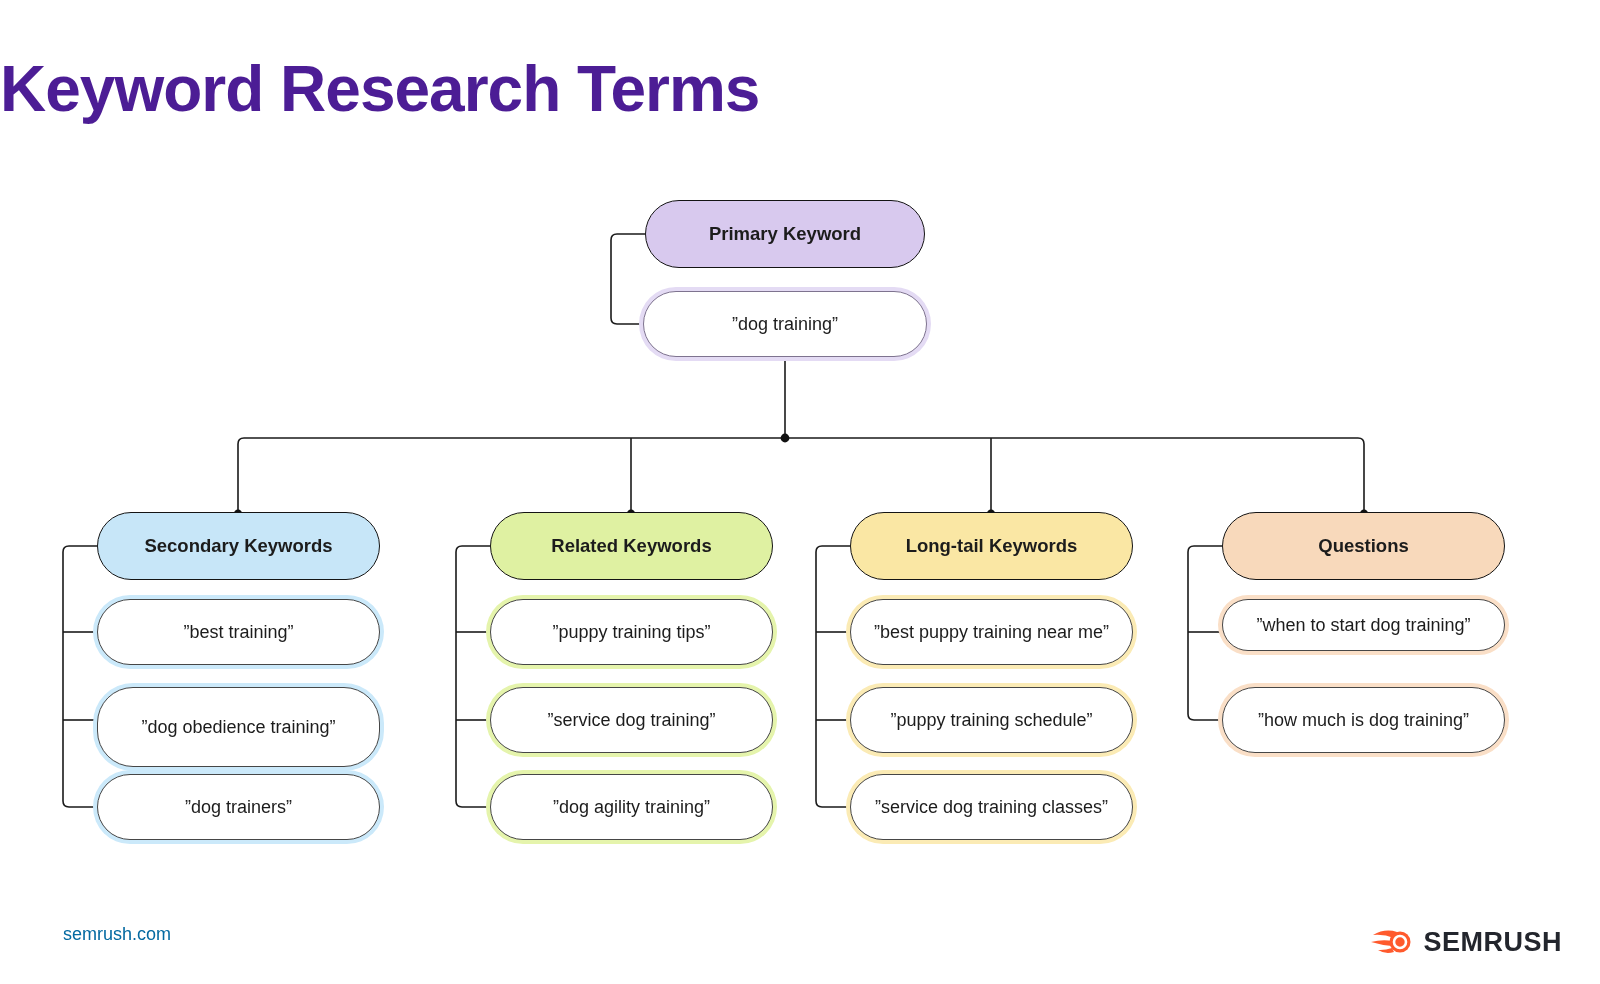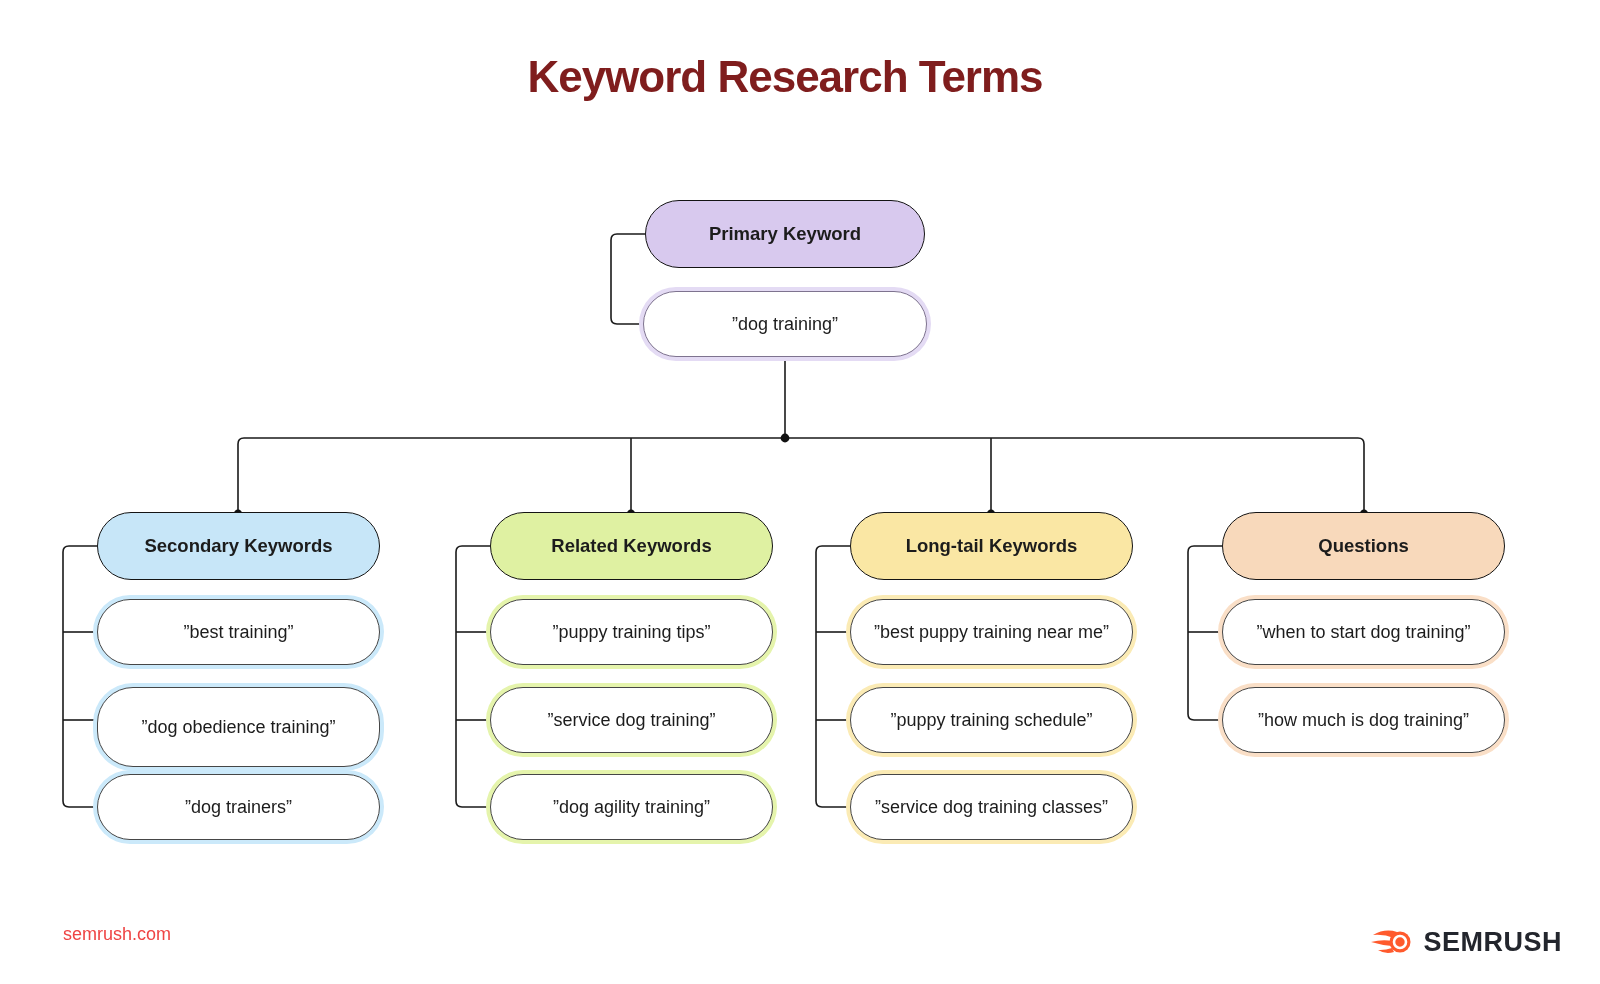"Keyword Research Terms" .title { color: #7f1d1d -> #4c1d95; font-size: 44px -> 64px; text-align: center -> left }
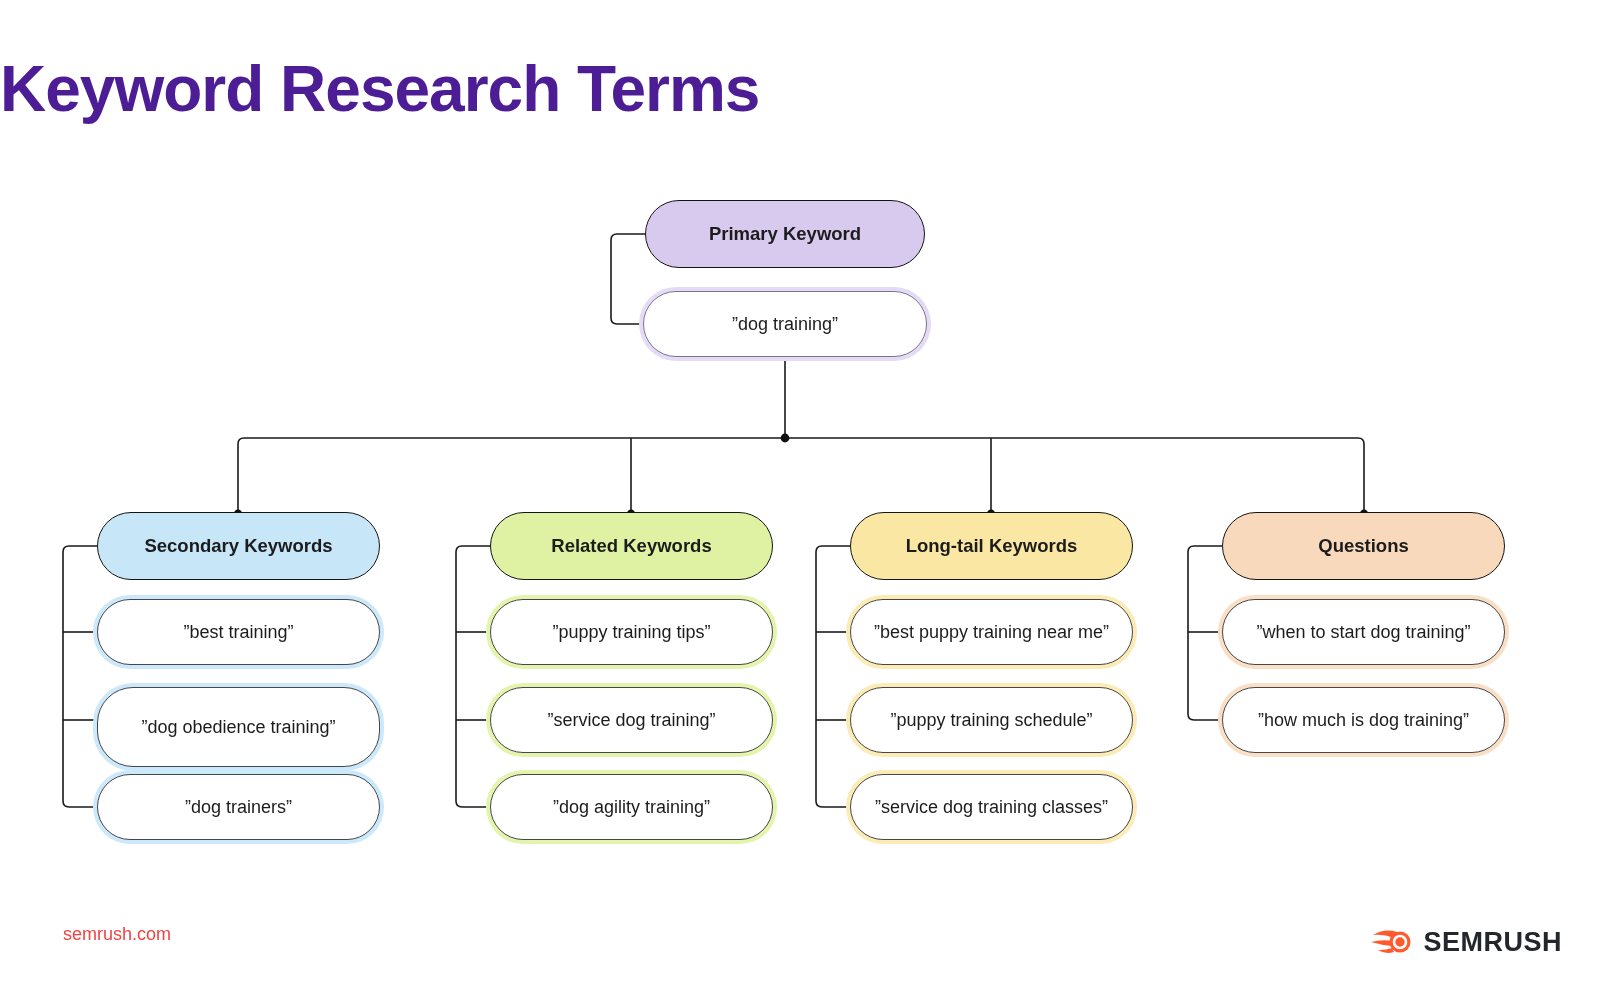"”when to start dog training”" div.pill { height: 66px -> 52px }
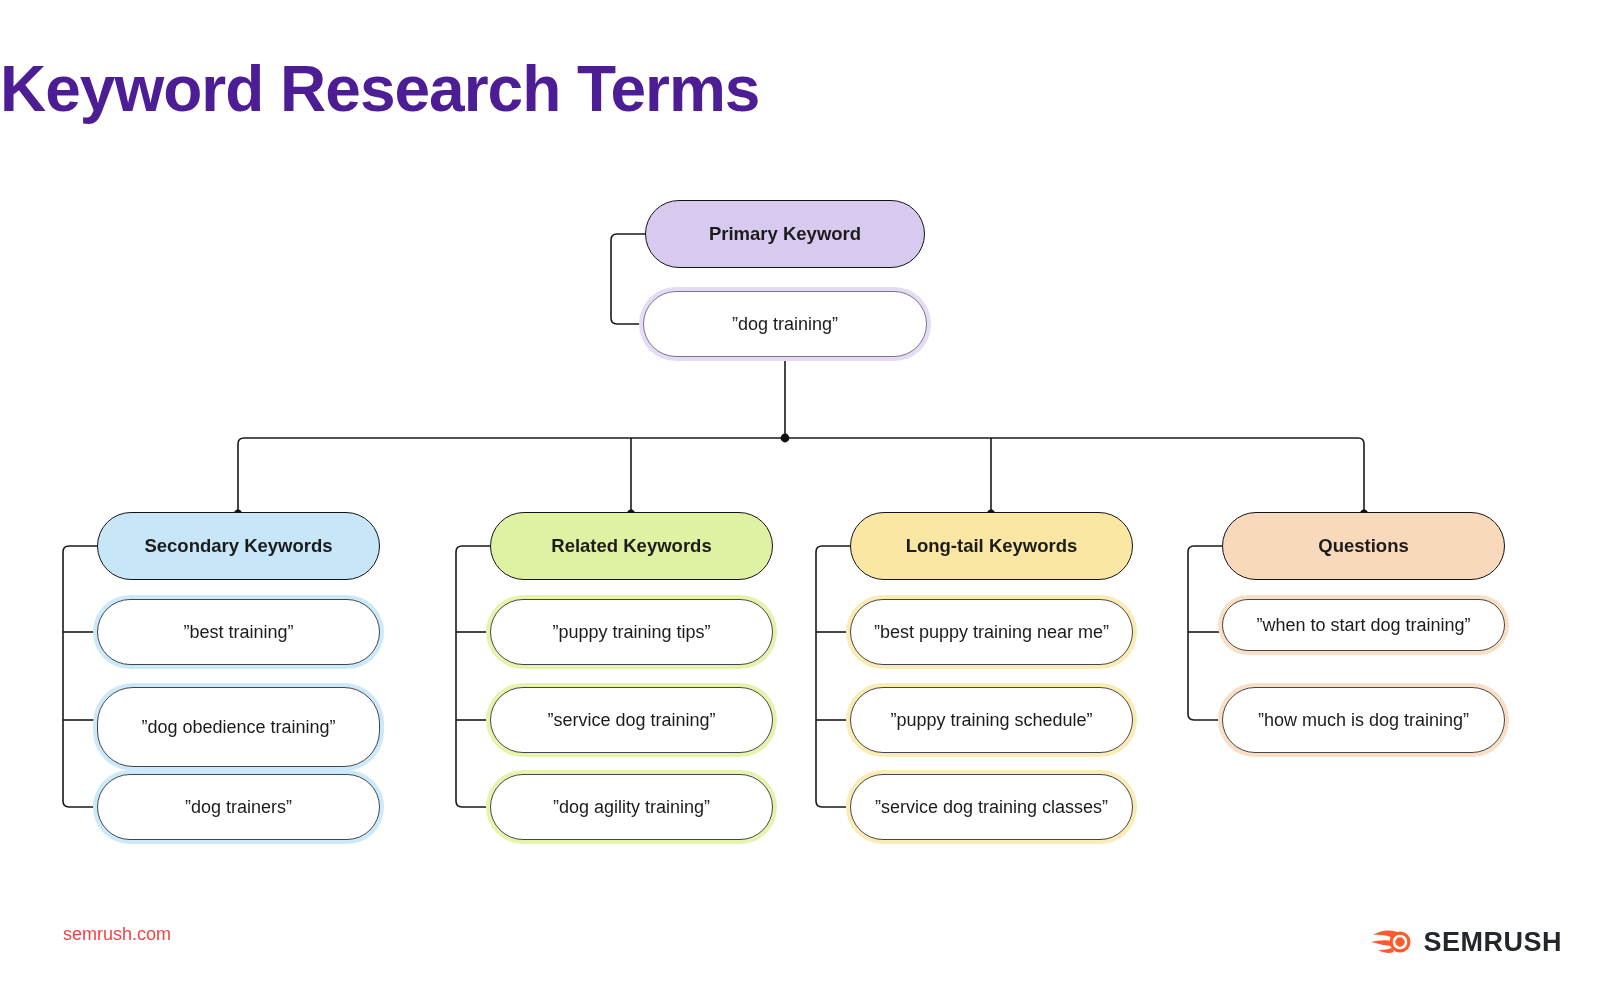"semrush.com" .footer-site { color: #ef4444 -> #0369a1 }
